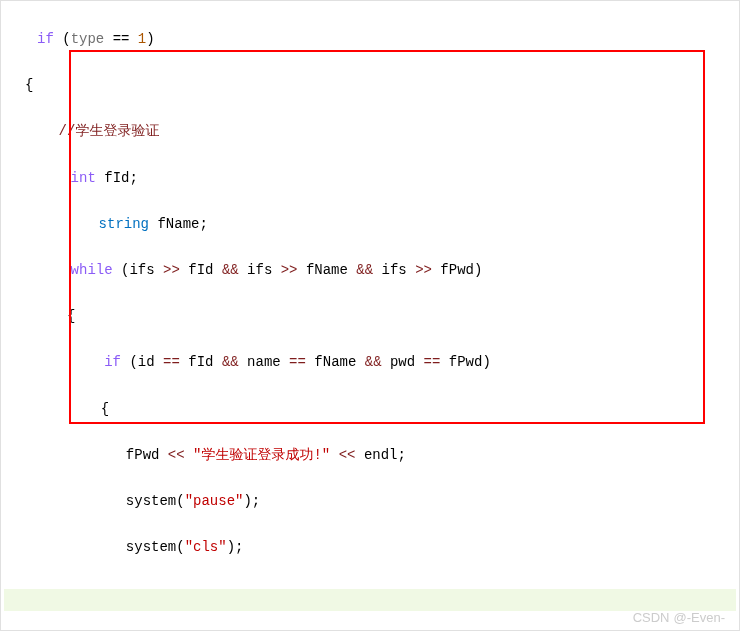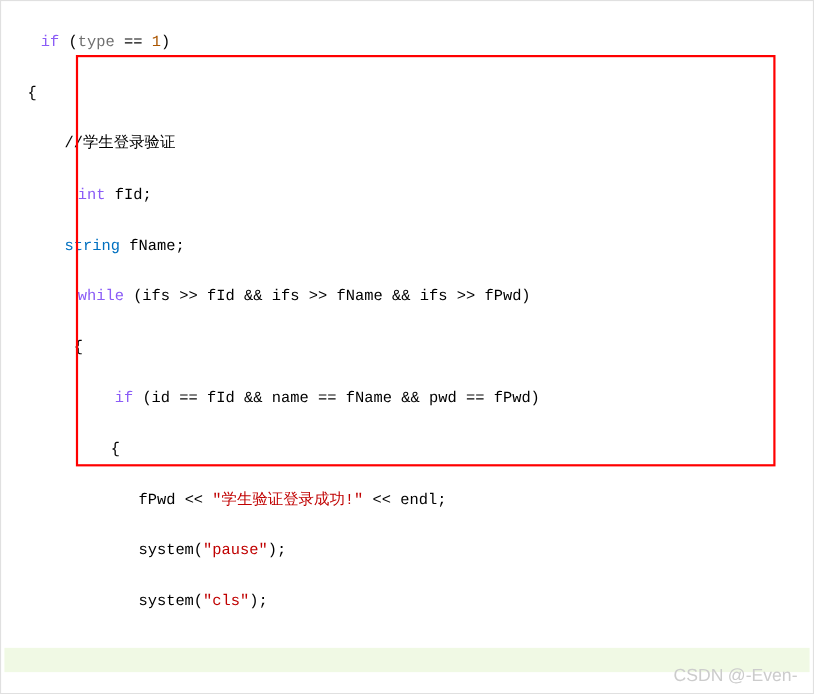"//学生登录验证" .clr-green { color: #000000 -> #7f1d1d }
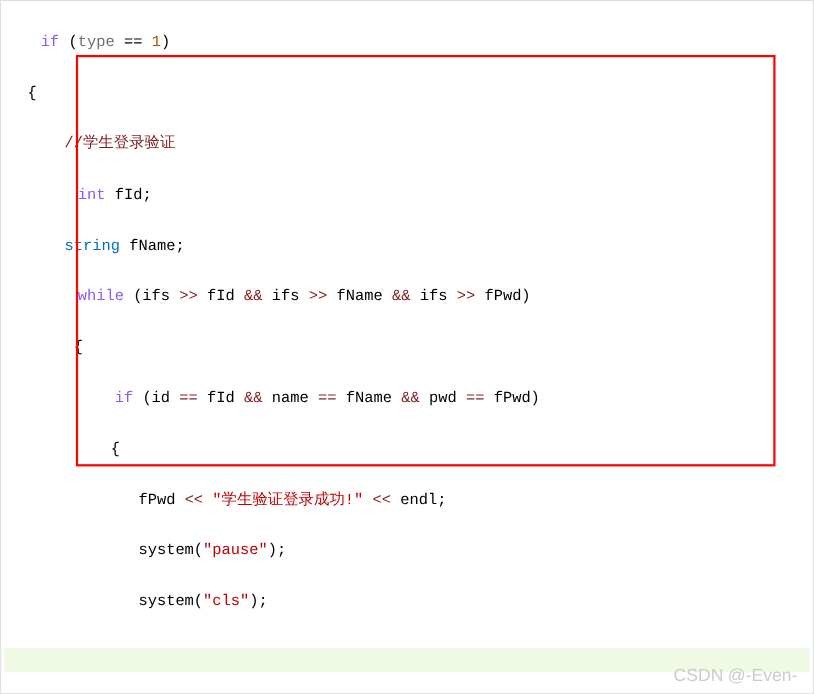"string" .typ { margin-left: none -> 40px }
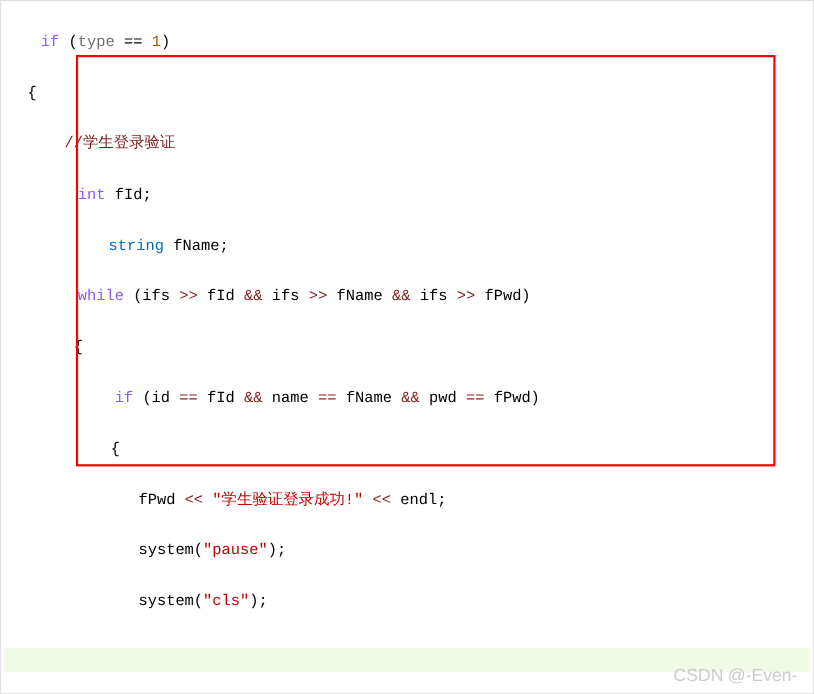"CSDN" .watermark { font-size: 16px -> 13px }
